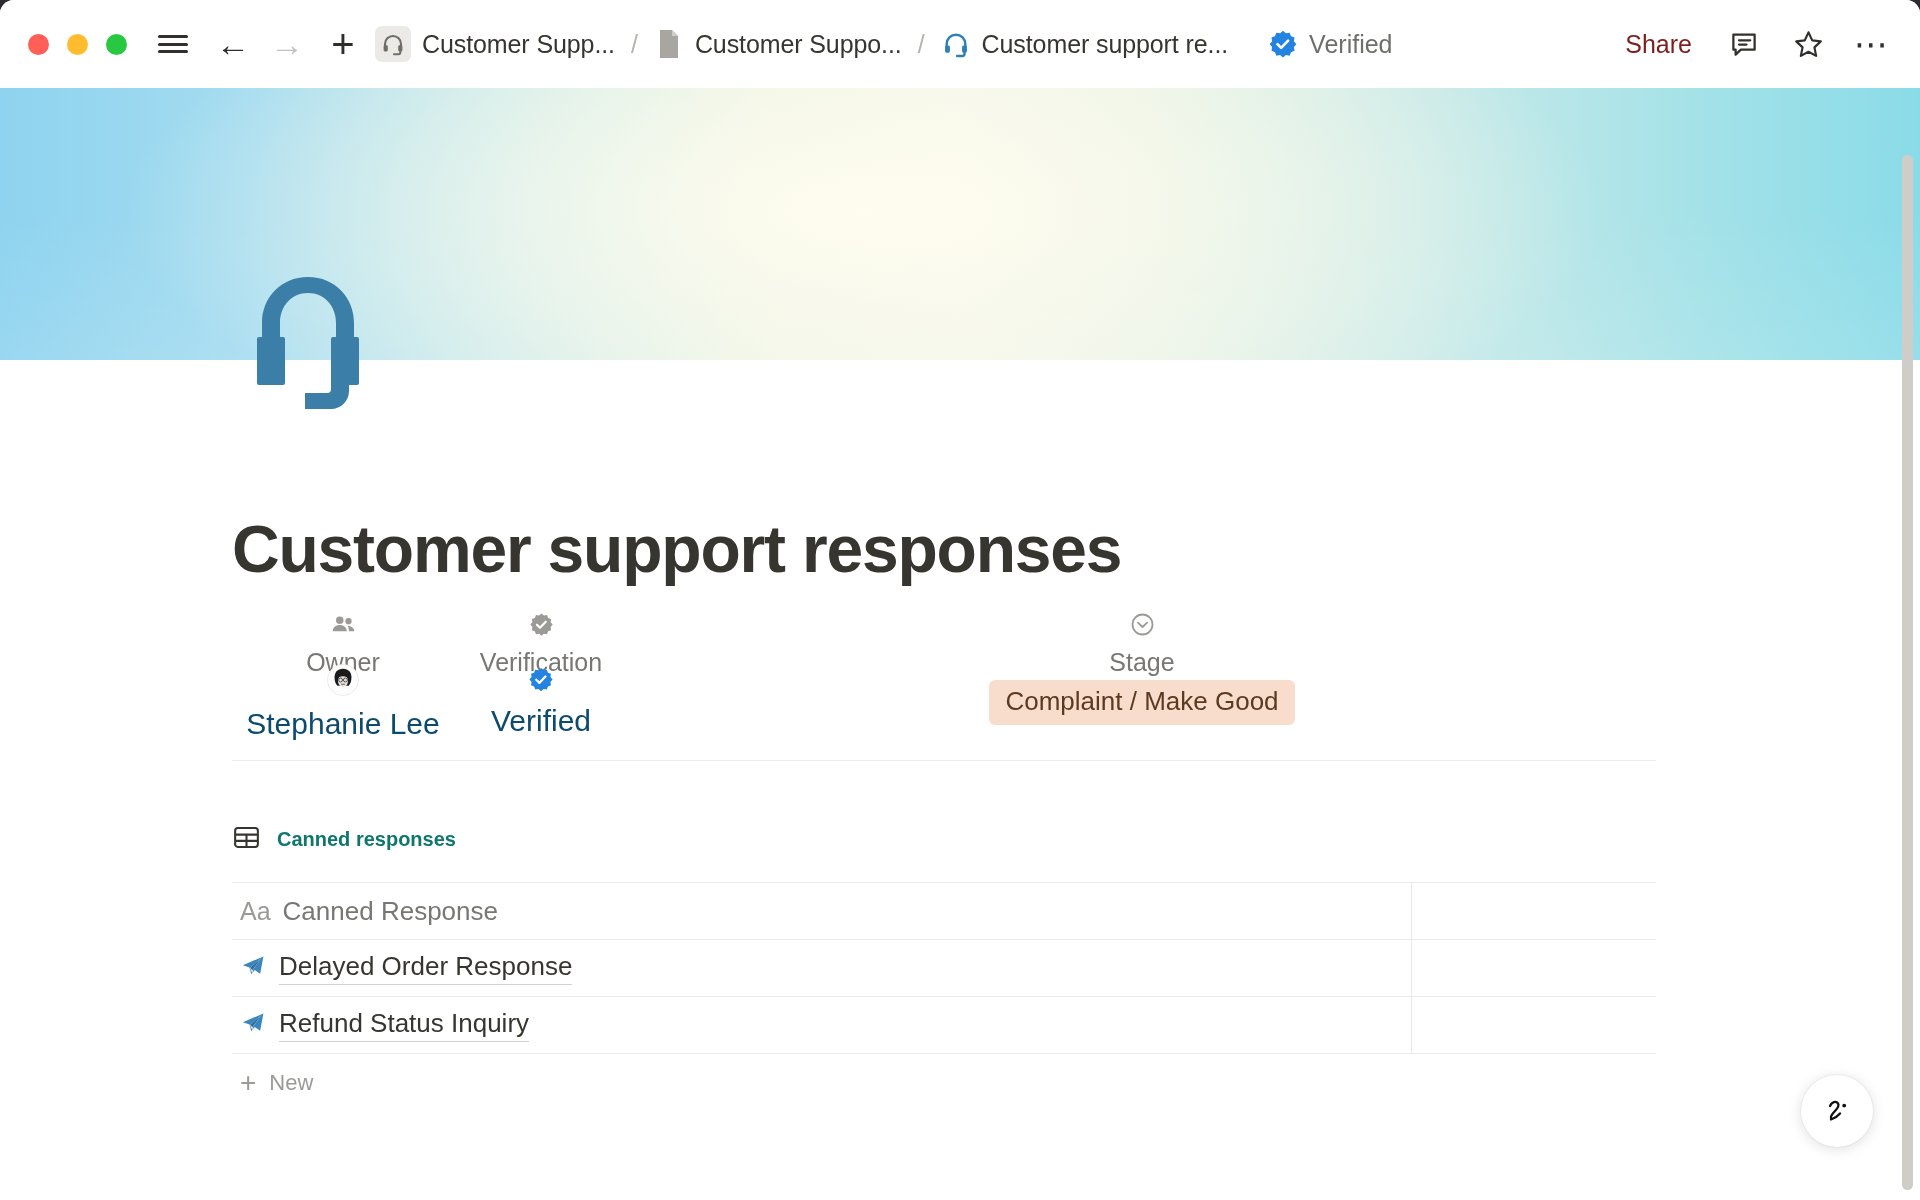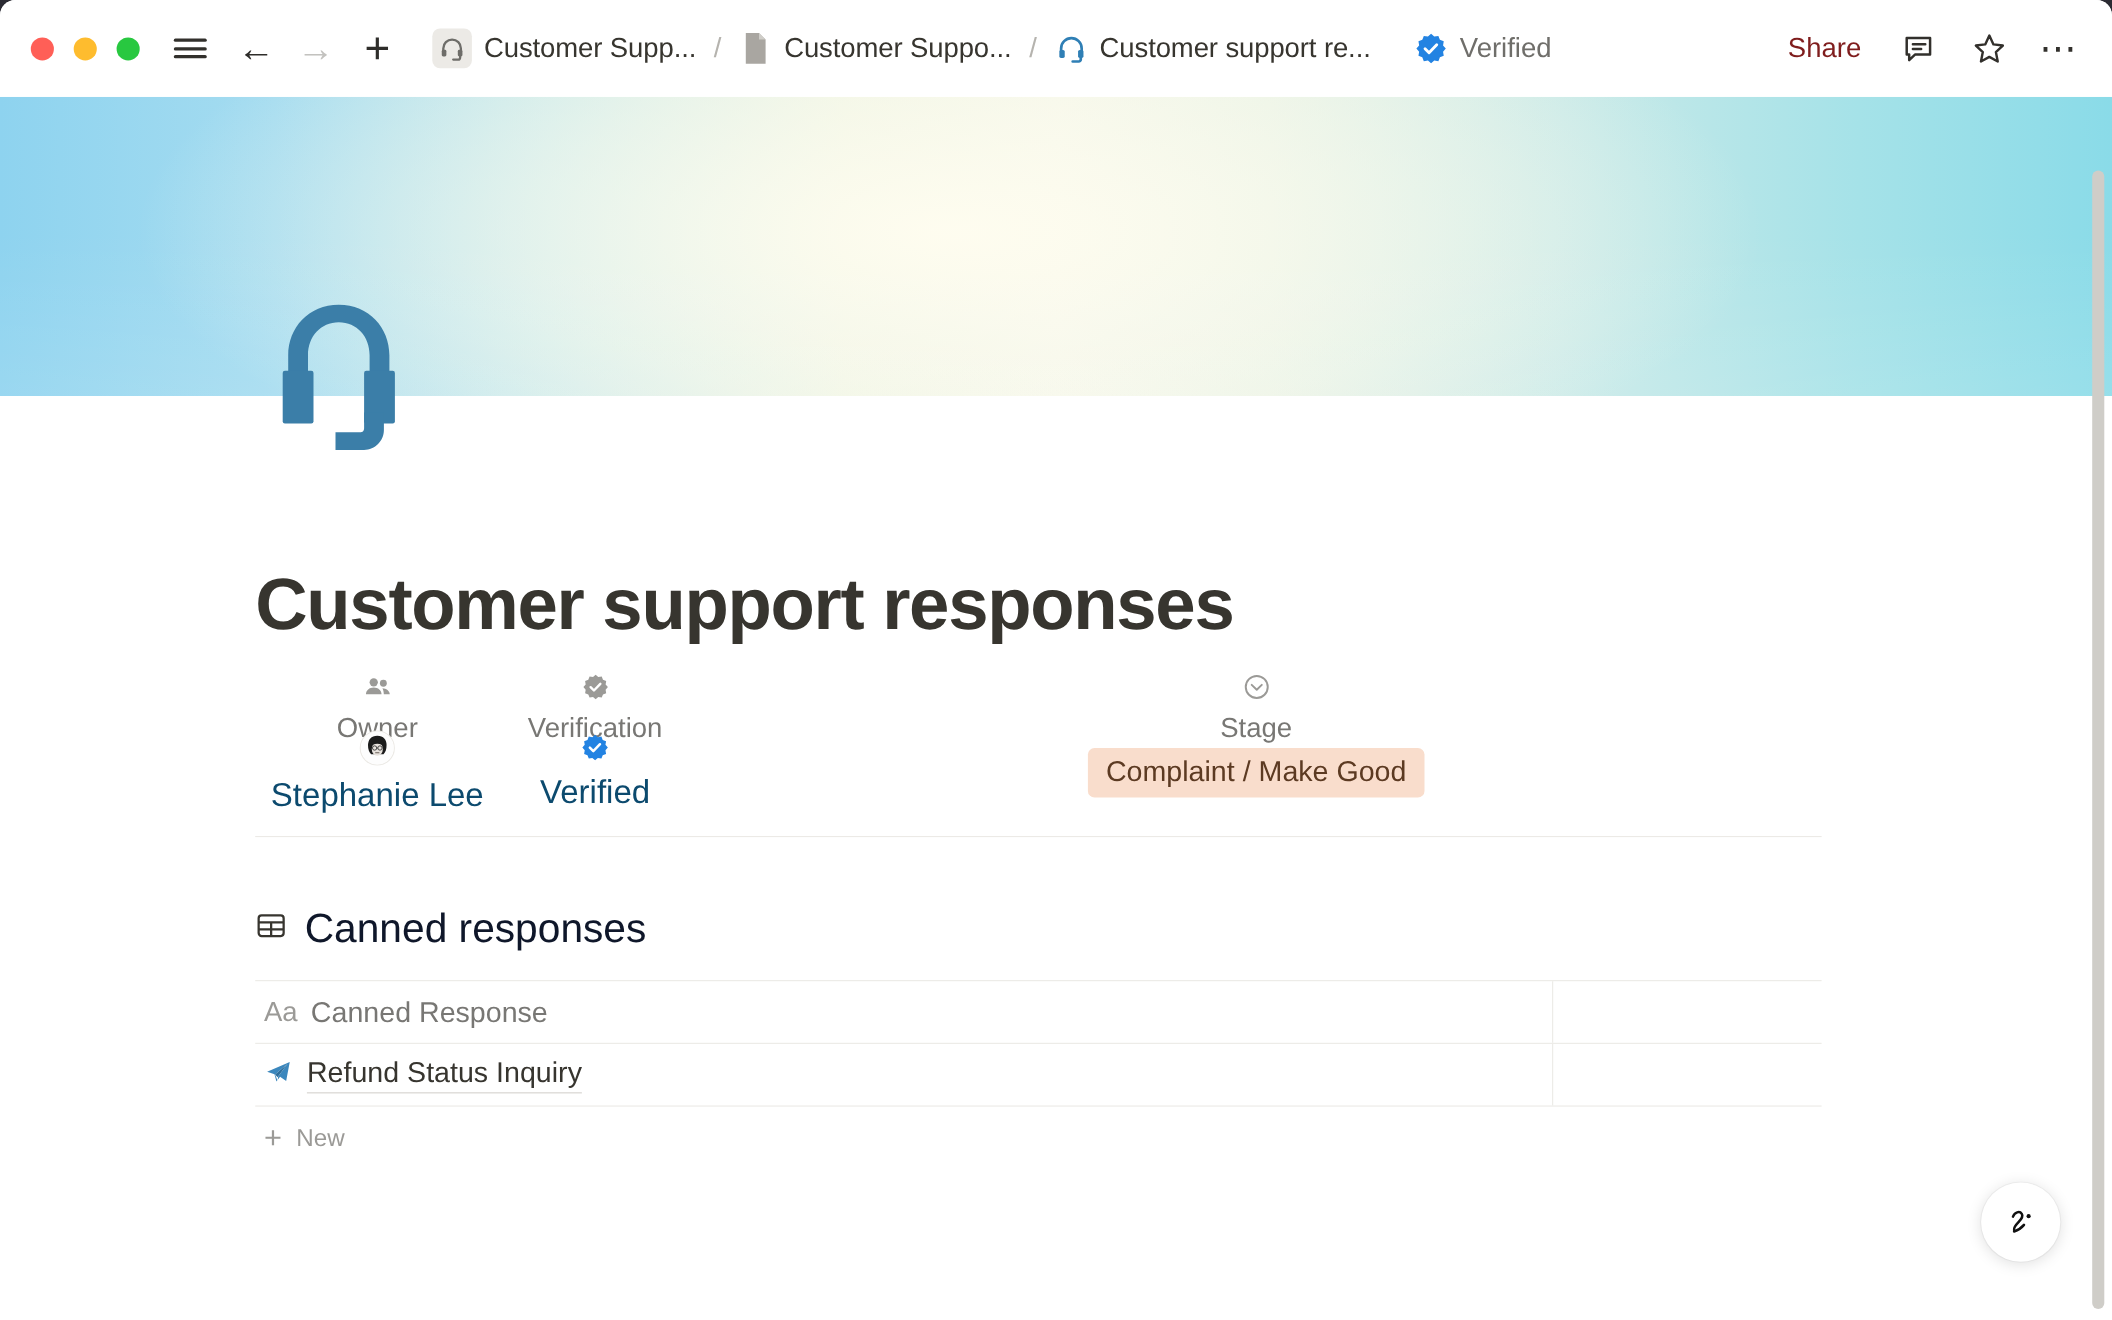"Customer Supp..." .crumbs { margin-left: 30px -> 12px }
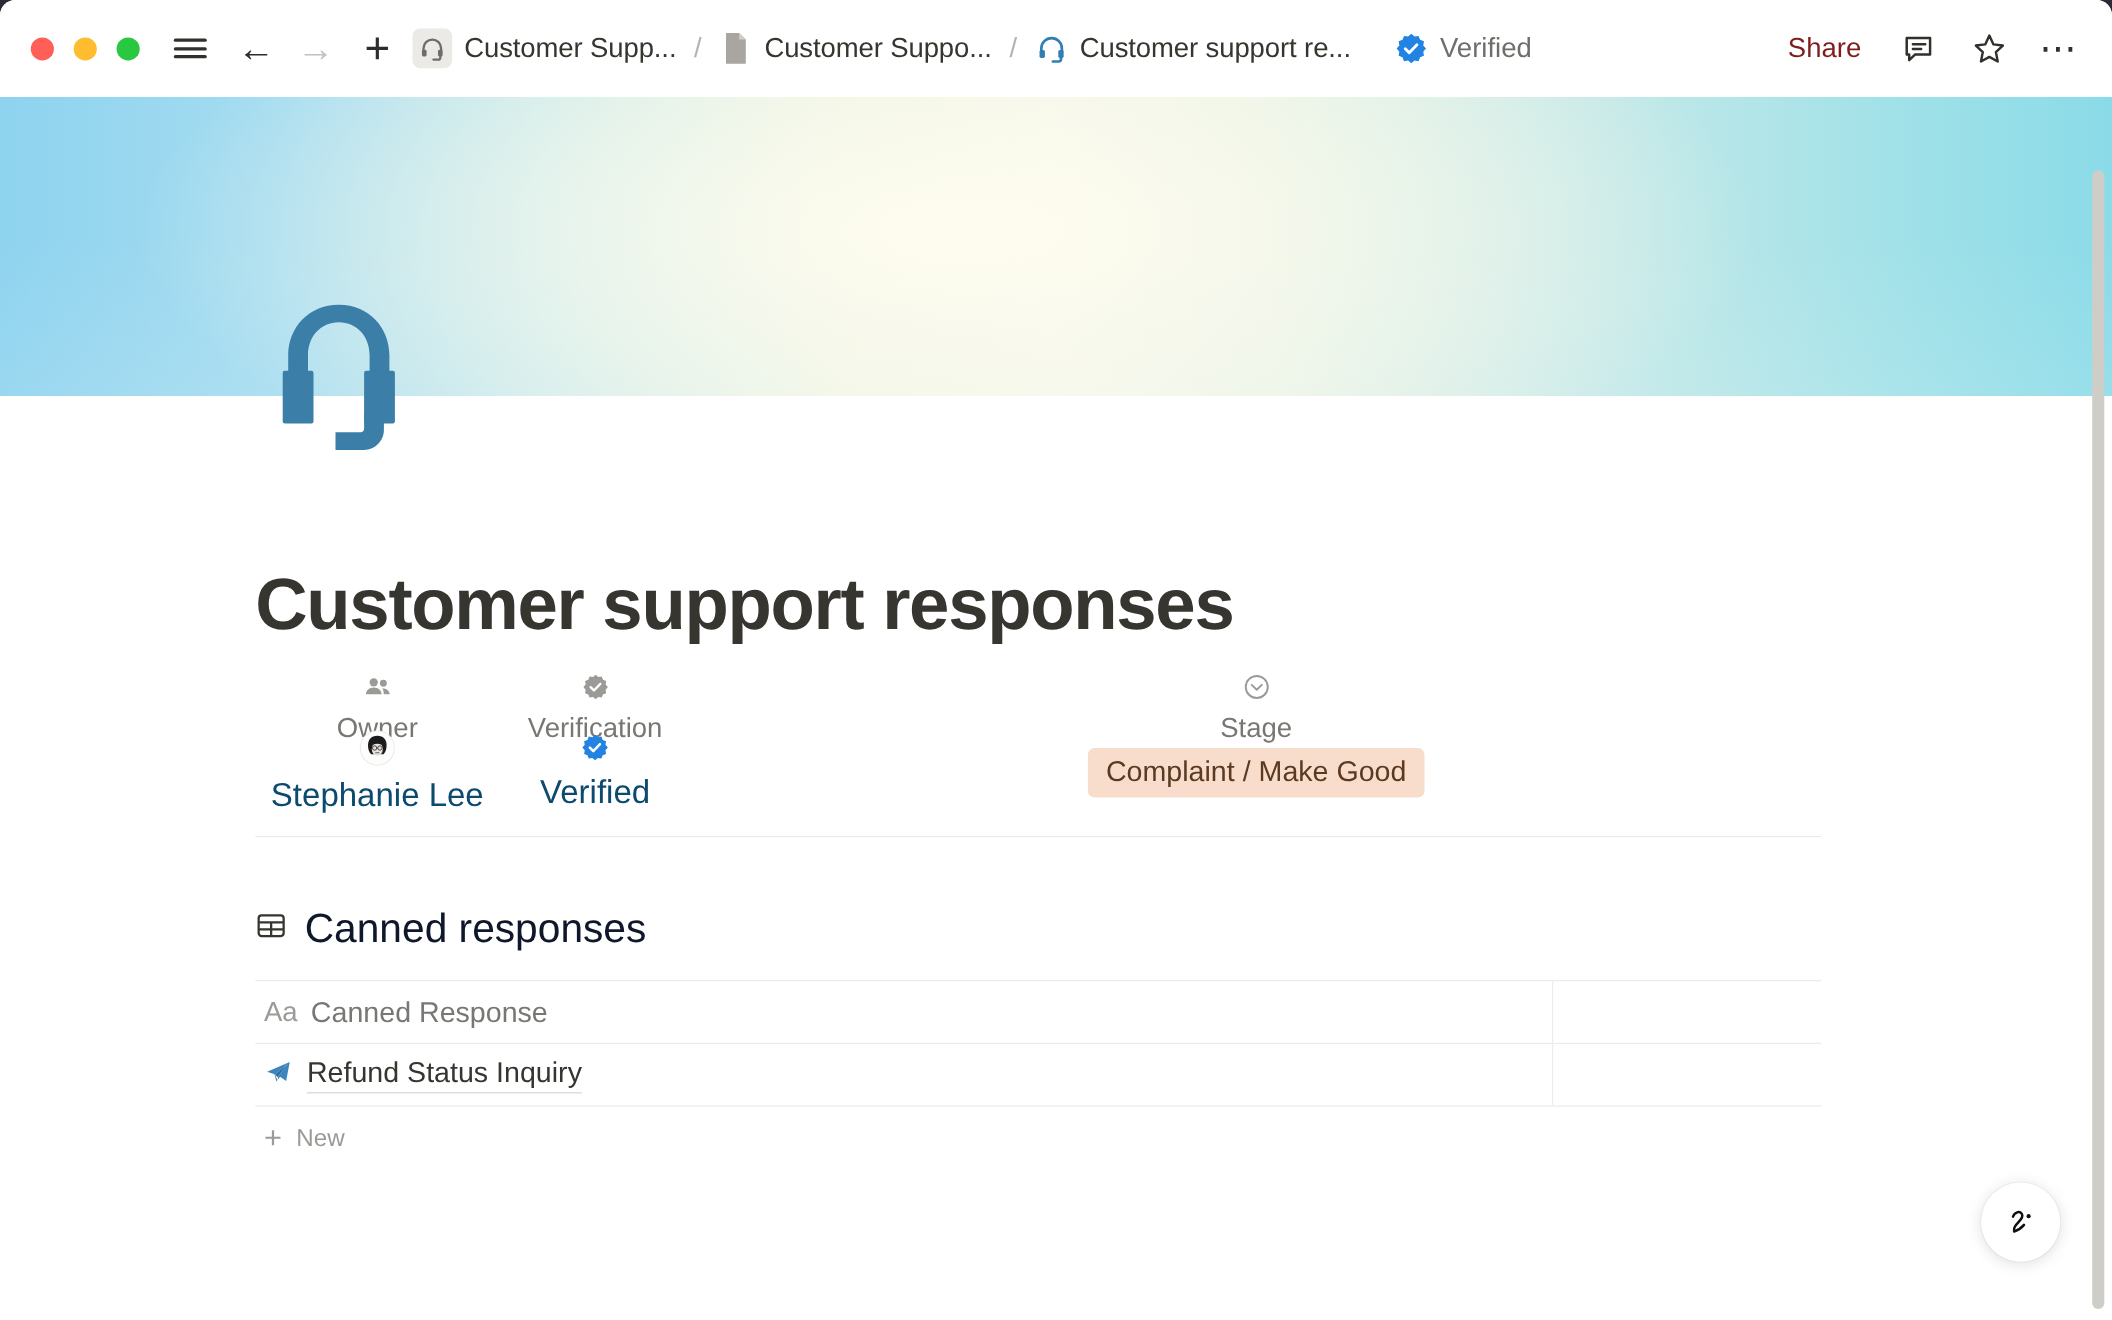"Canned responses" .sec-title { color: #0f172a -> #0f766e; font-size: 37px -> 20px; font-weight: normal -> bold }
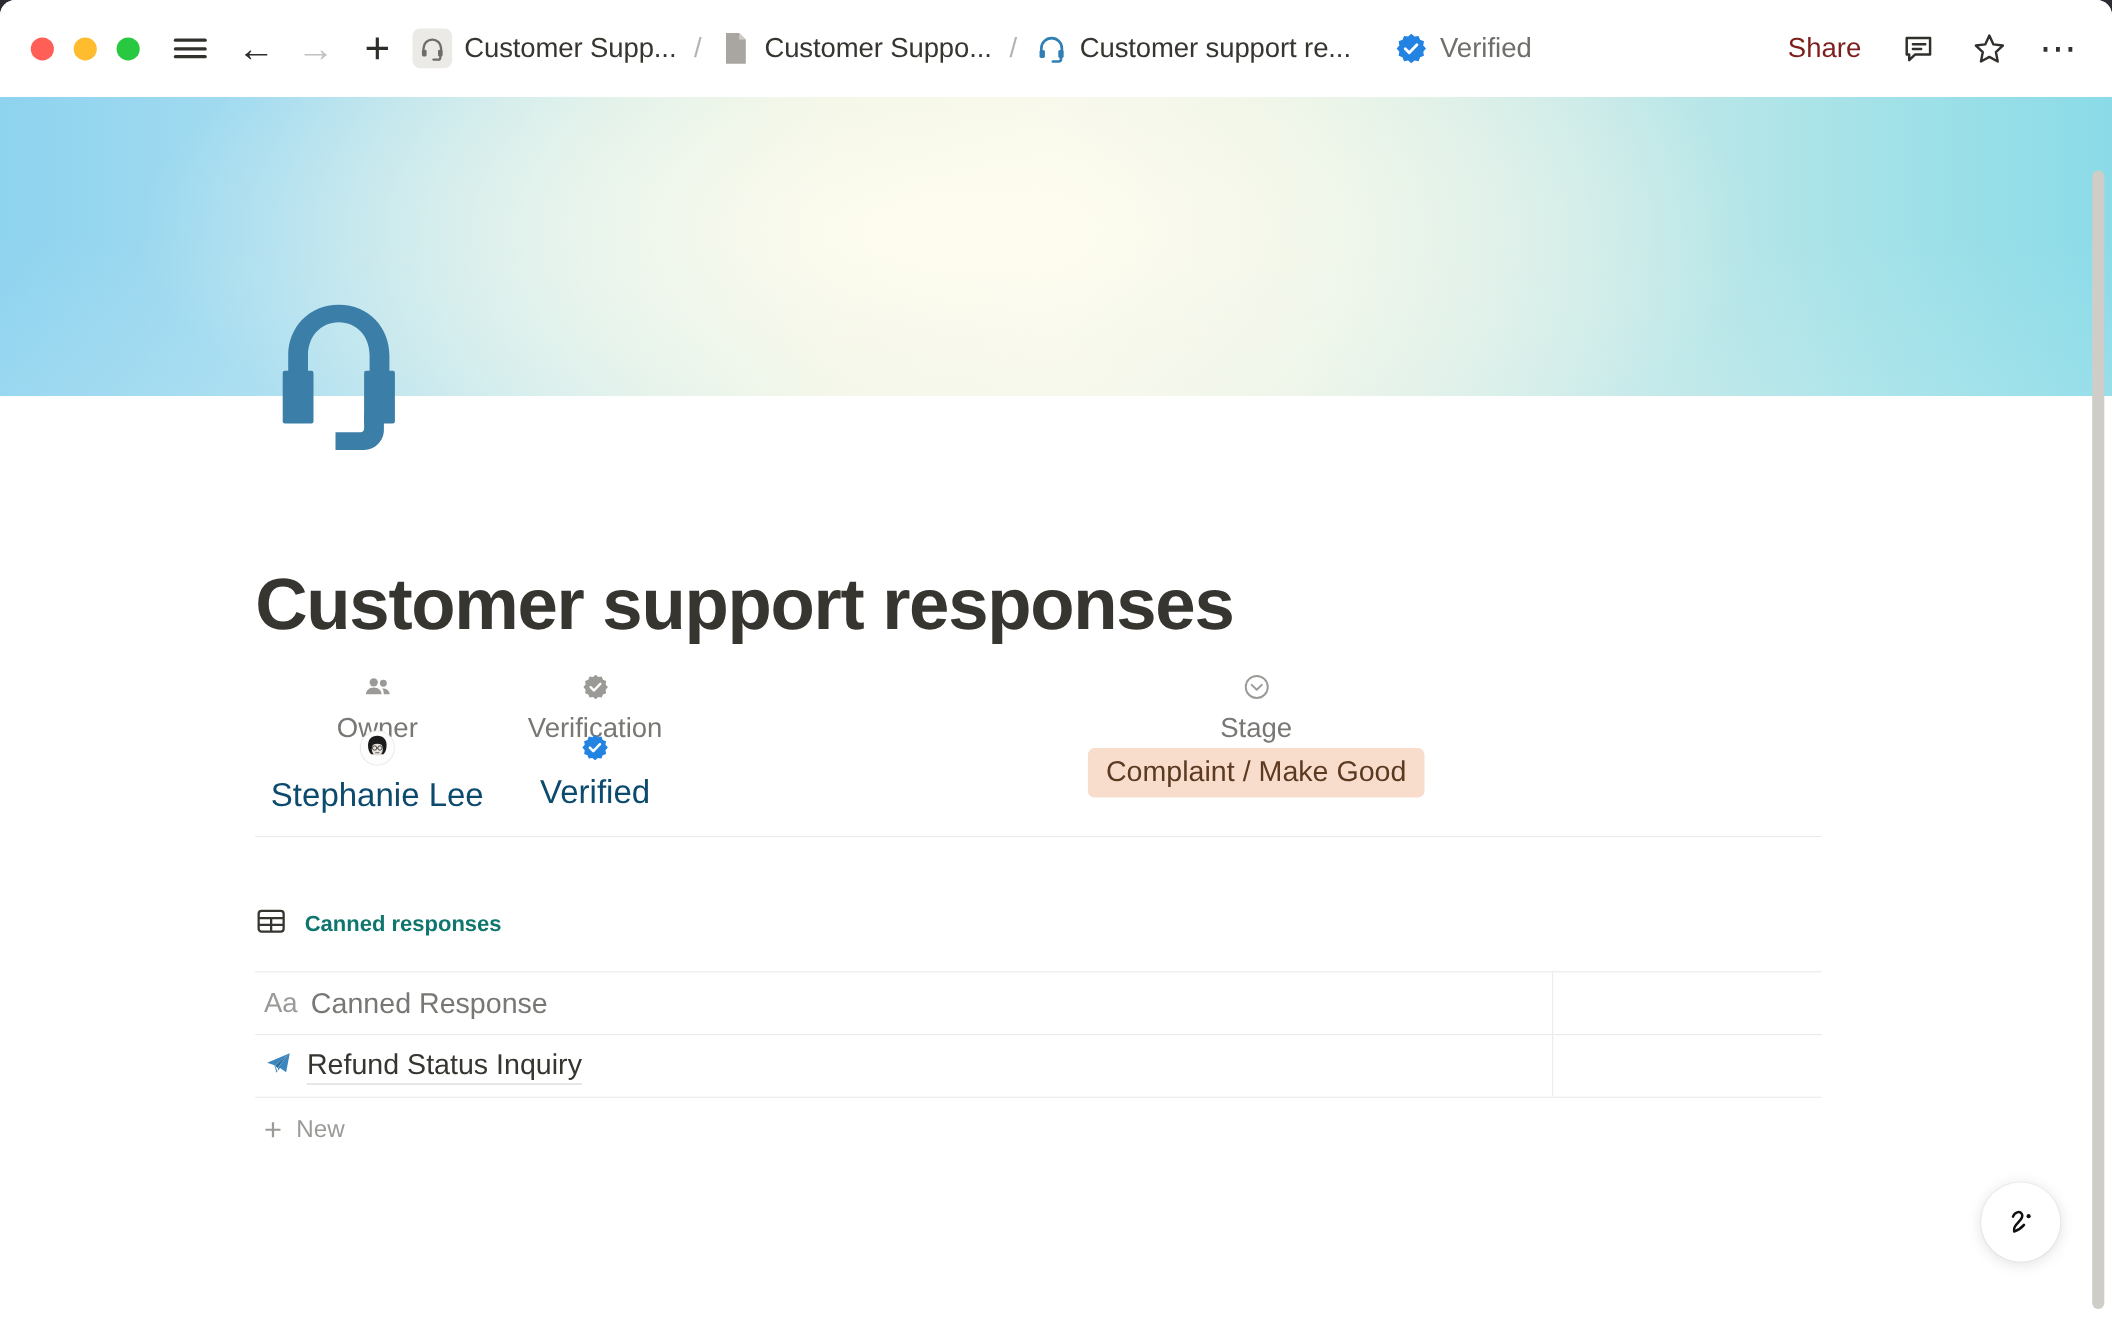"Delayed Order Response" div.trow { html: none -> <div> <div> <span> <svg> <path></path> <path></path> <path></path> </svg> </span> <span>Delayed Order Response</span> </div> <div></div> </div> }
